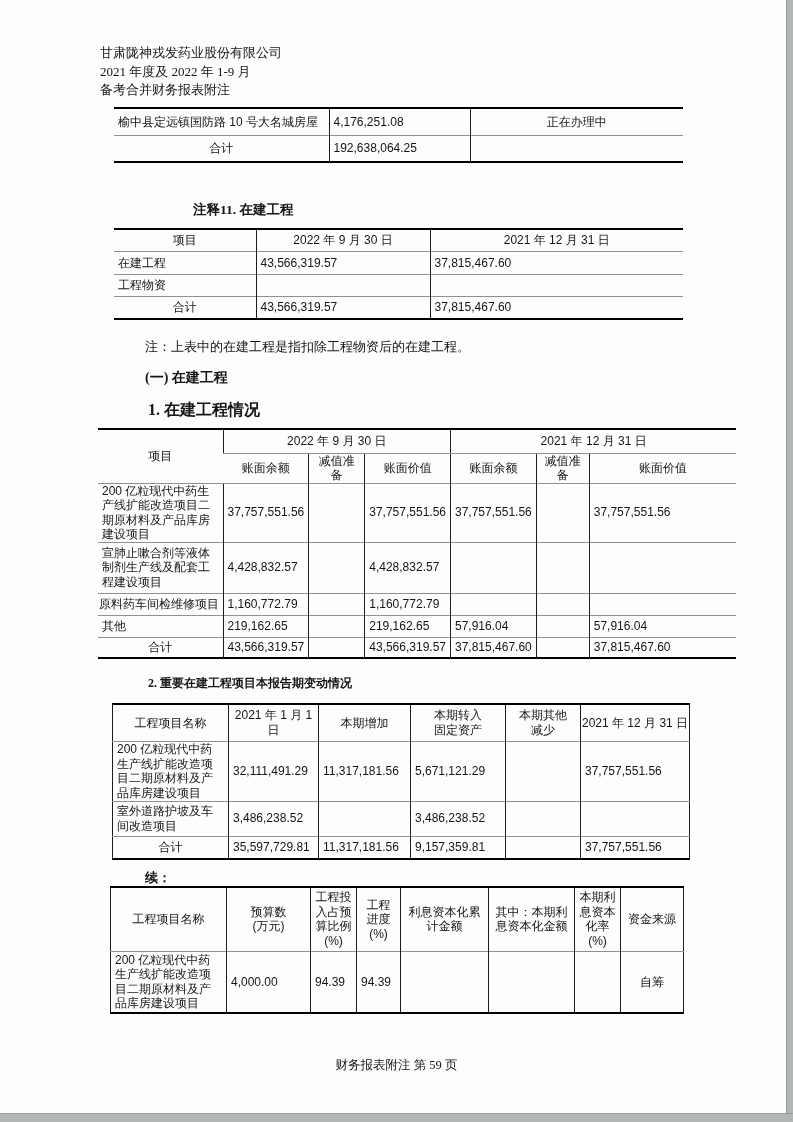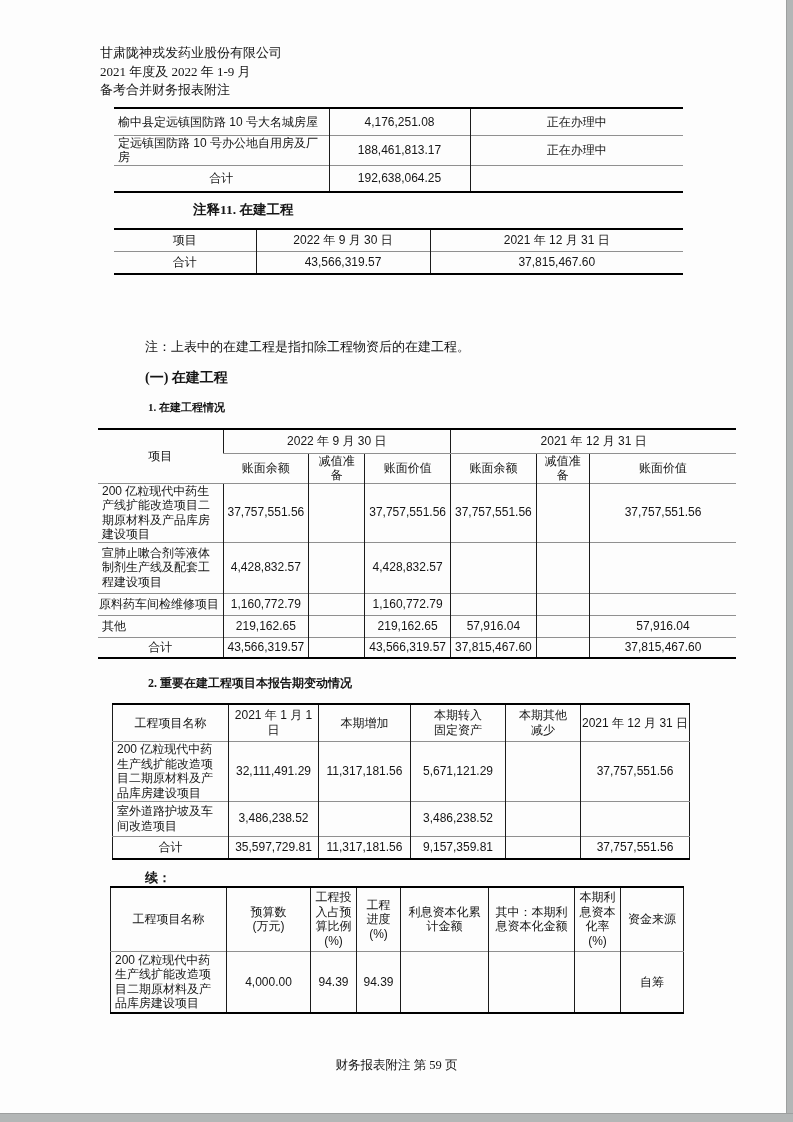"4,176,251.08" .r { text-align: center -> left }
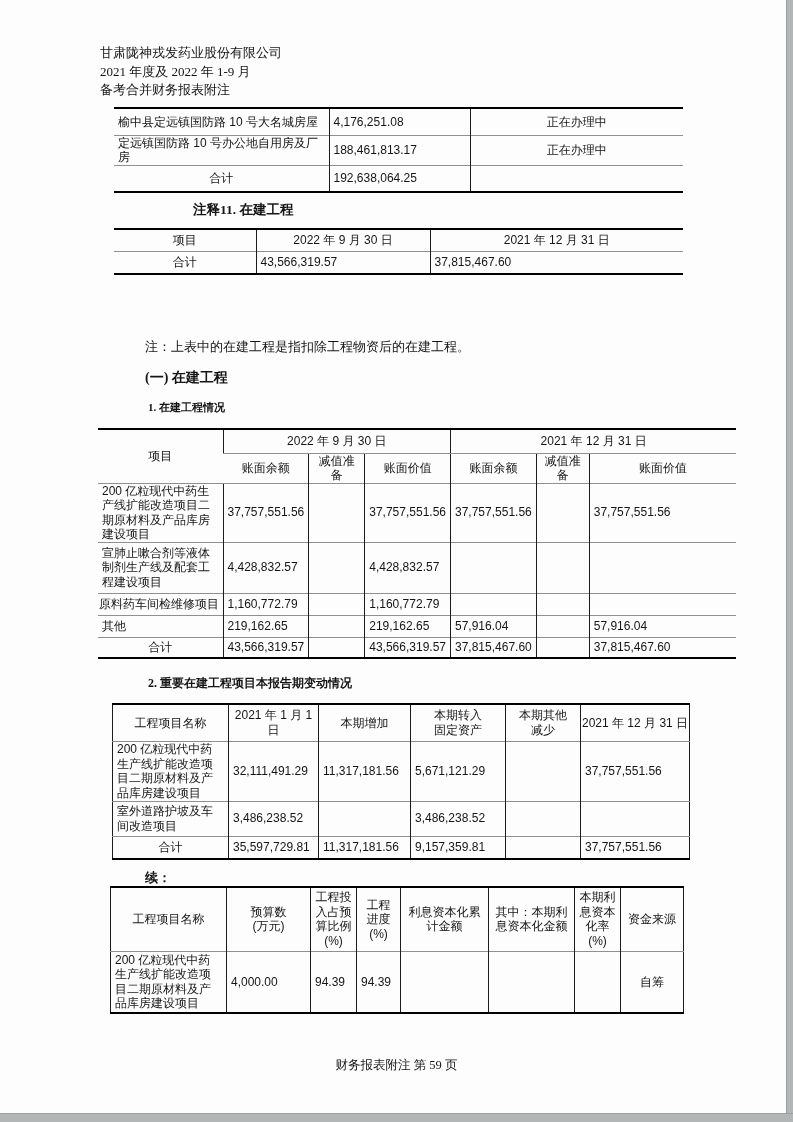"定远镇国防路 10 号办公地自用房及厂房" tr { html: <tr> <td>定远镇国防路 10 号办公地自用房及厂房</td> <td>188,461,813.17</td> <td>正在办理中</td> </tr> -> none }
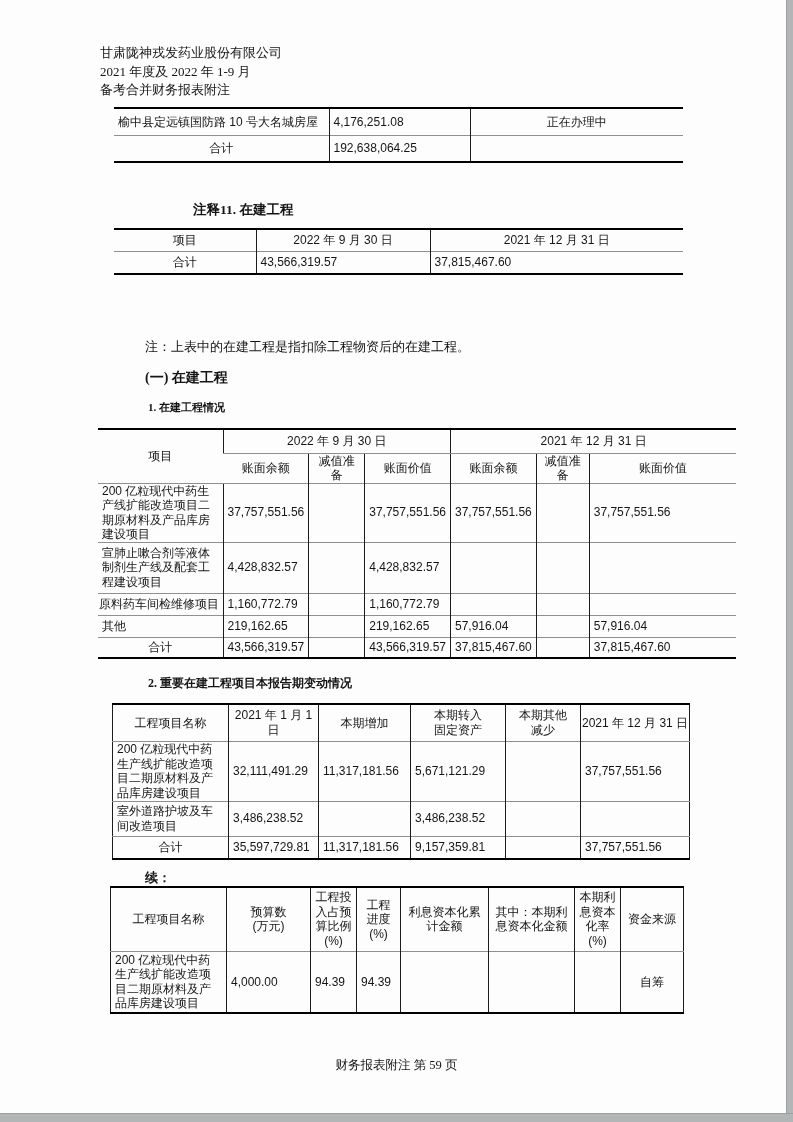"在建工程" tr { html: none -> <tr> <td>在建工程</td> <td>43,566,319.57</td> <td>37,815,467.60</td> </tr> }
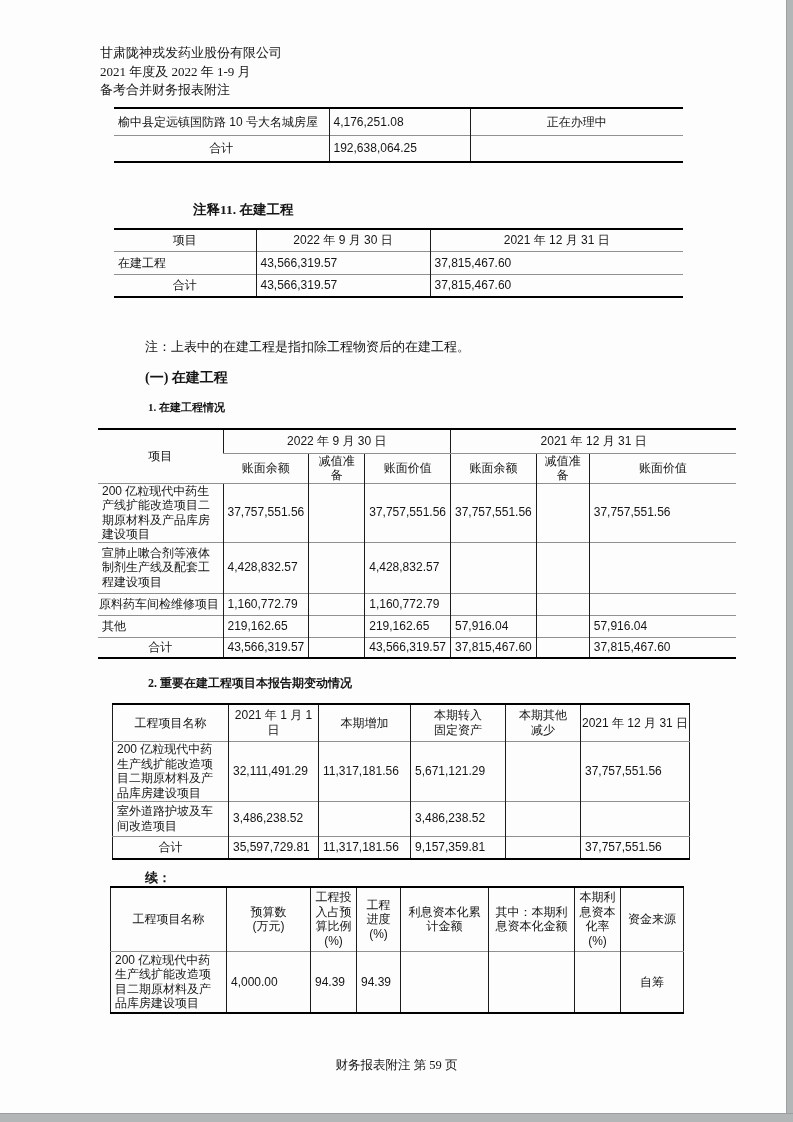"工程物资" tr { html: none -> <tr> <td>工程物资</td> <td></td> <td></td> </tr> }
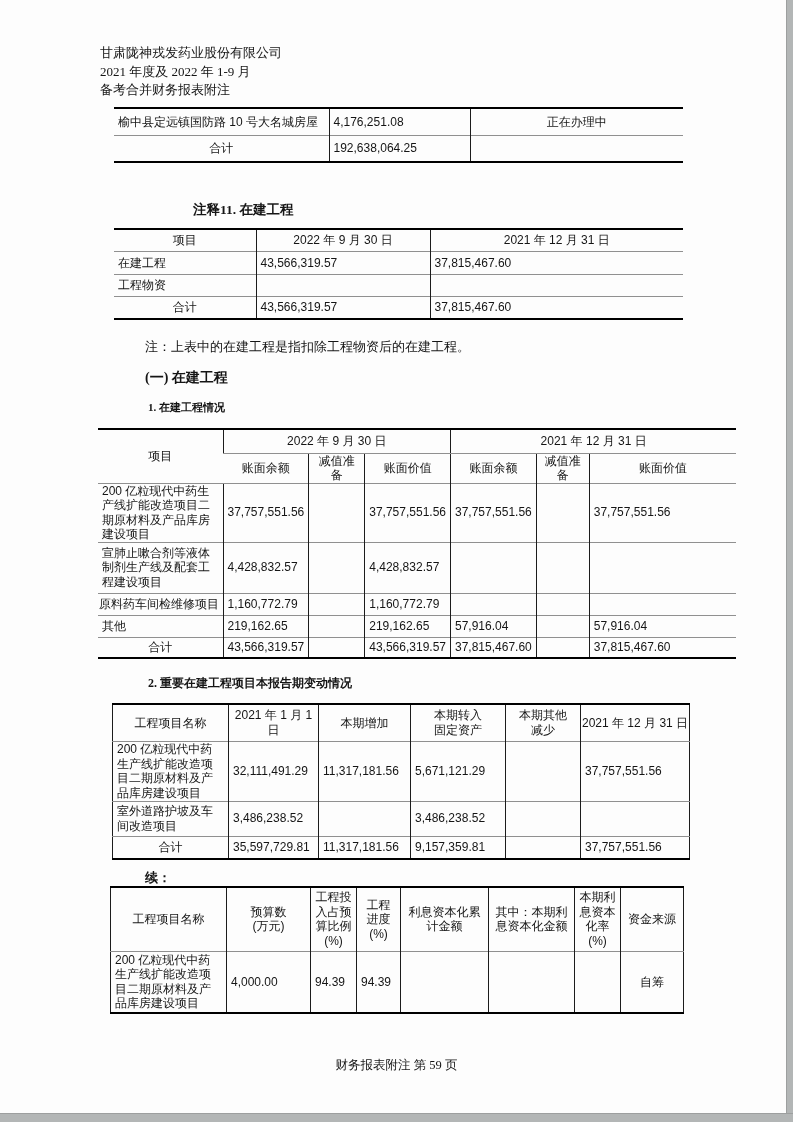"1. 在建工程情况" .h-sub1 { font-size: 11px -> 16px }
